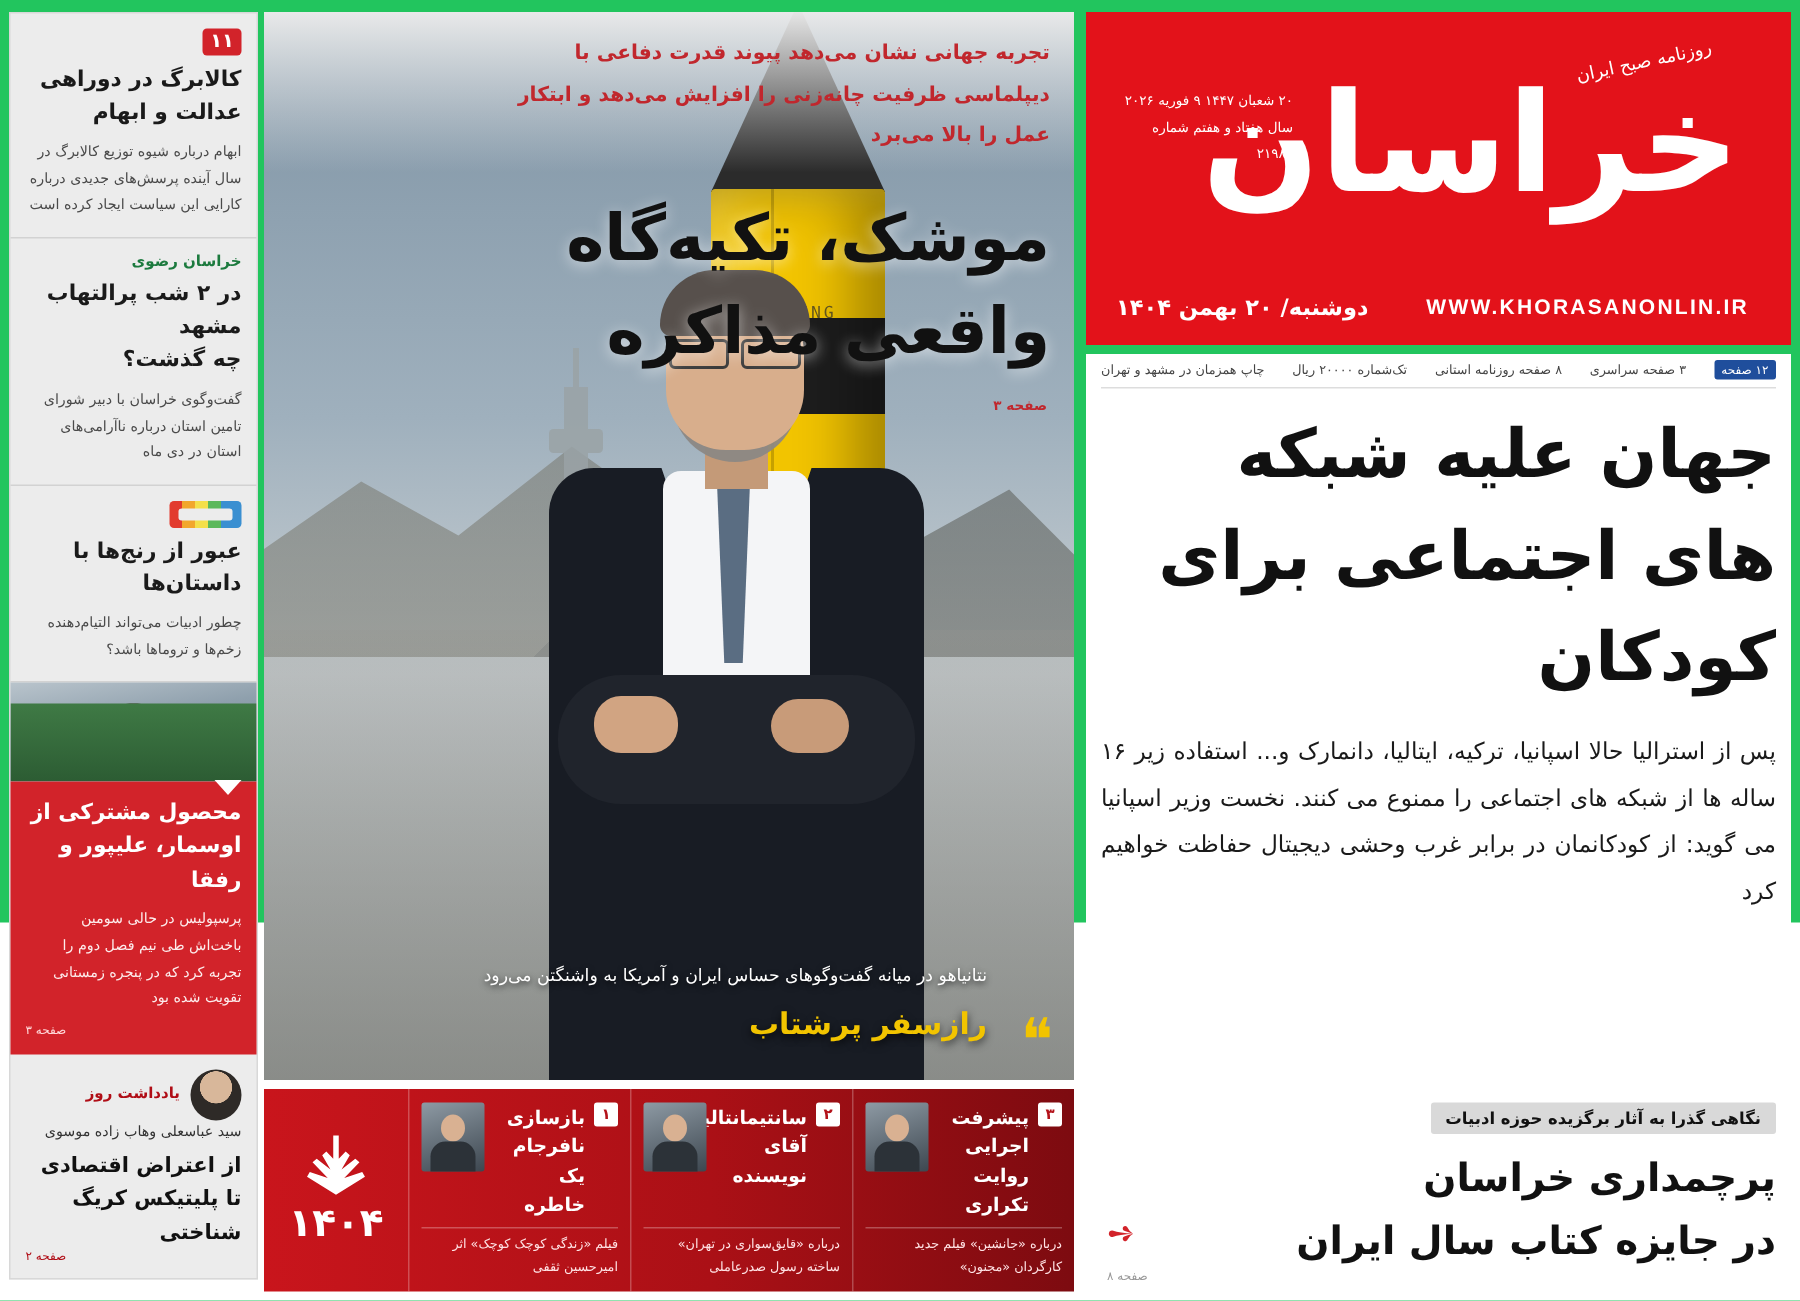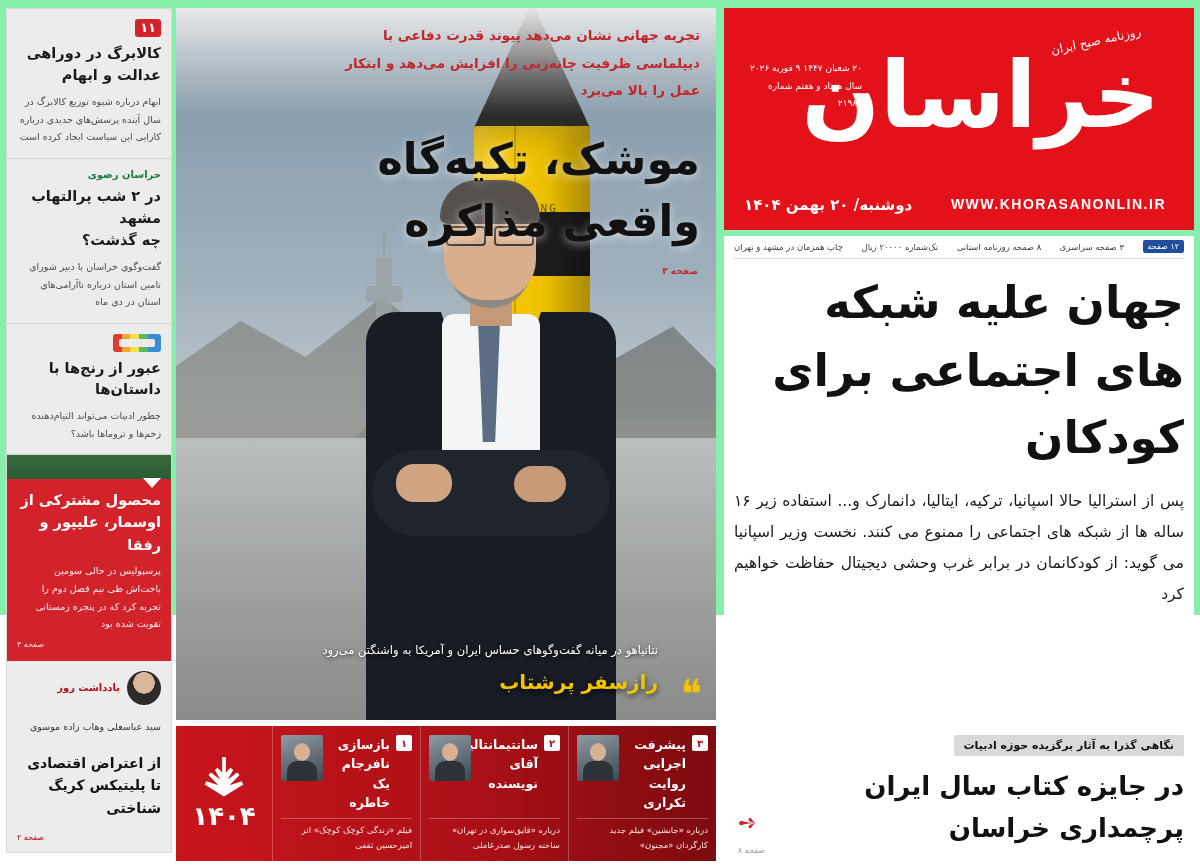"۱۱" .page { background: #86efac -> #22c55e }
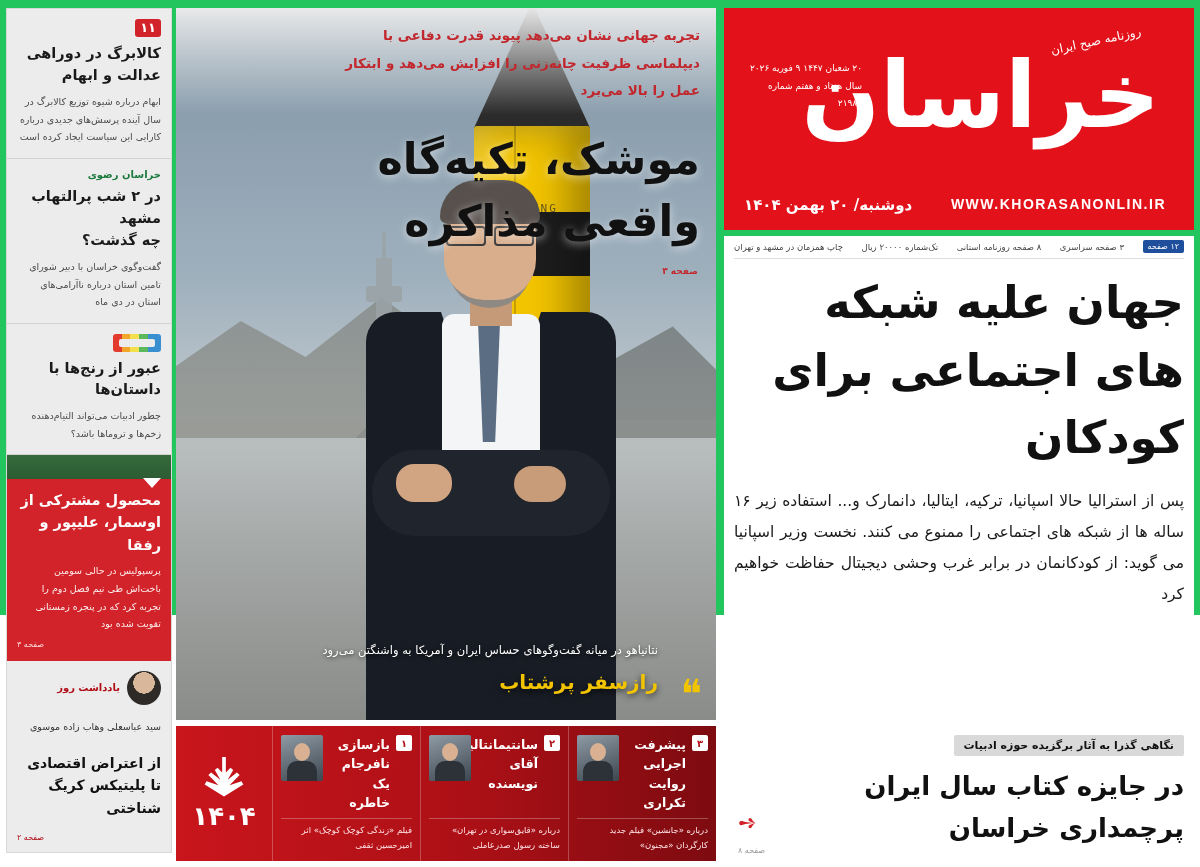"یادداشت روز" .side-note { gap: 14px -> 0 }
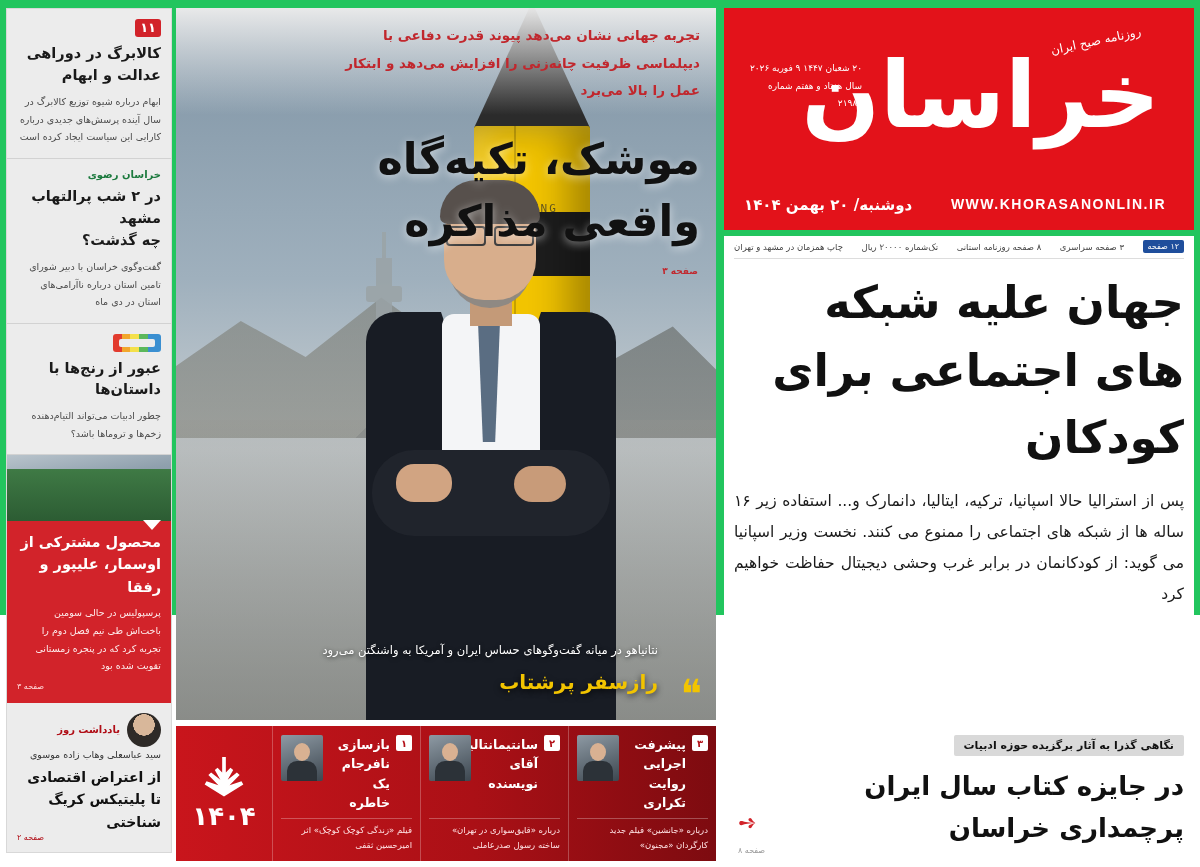"در جایزه کتاب سال ایران" div { order: before "پرچمداری خراسان" -> after "پرچمداری خراسان" }
